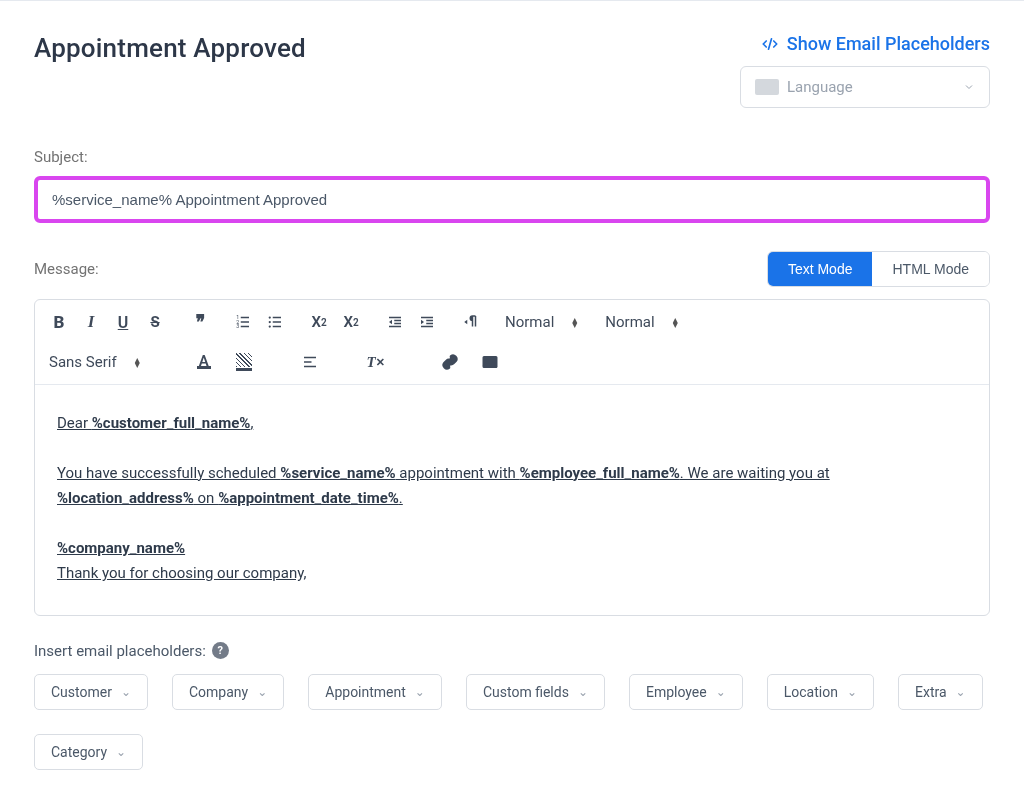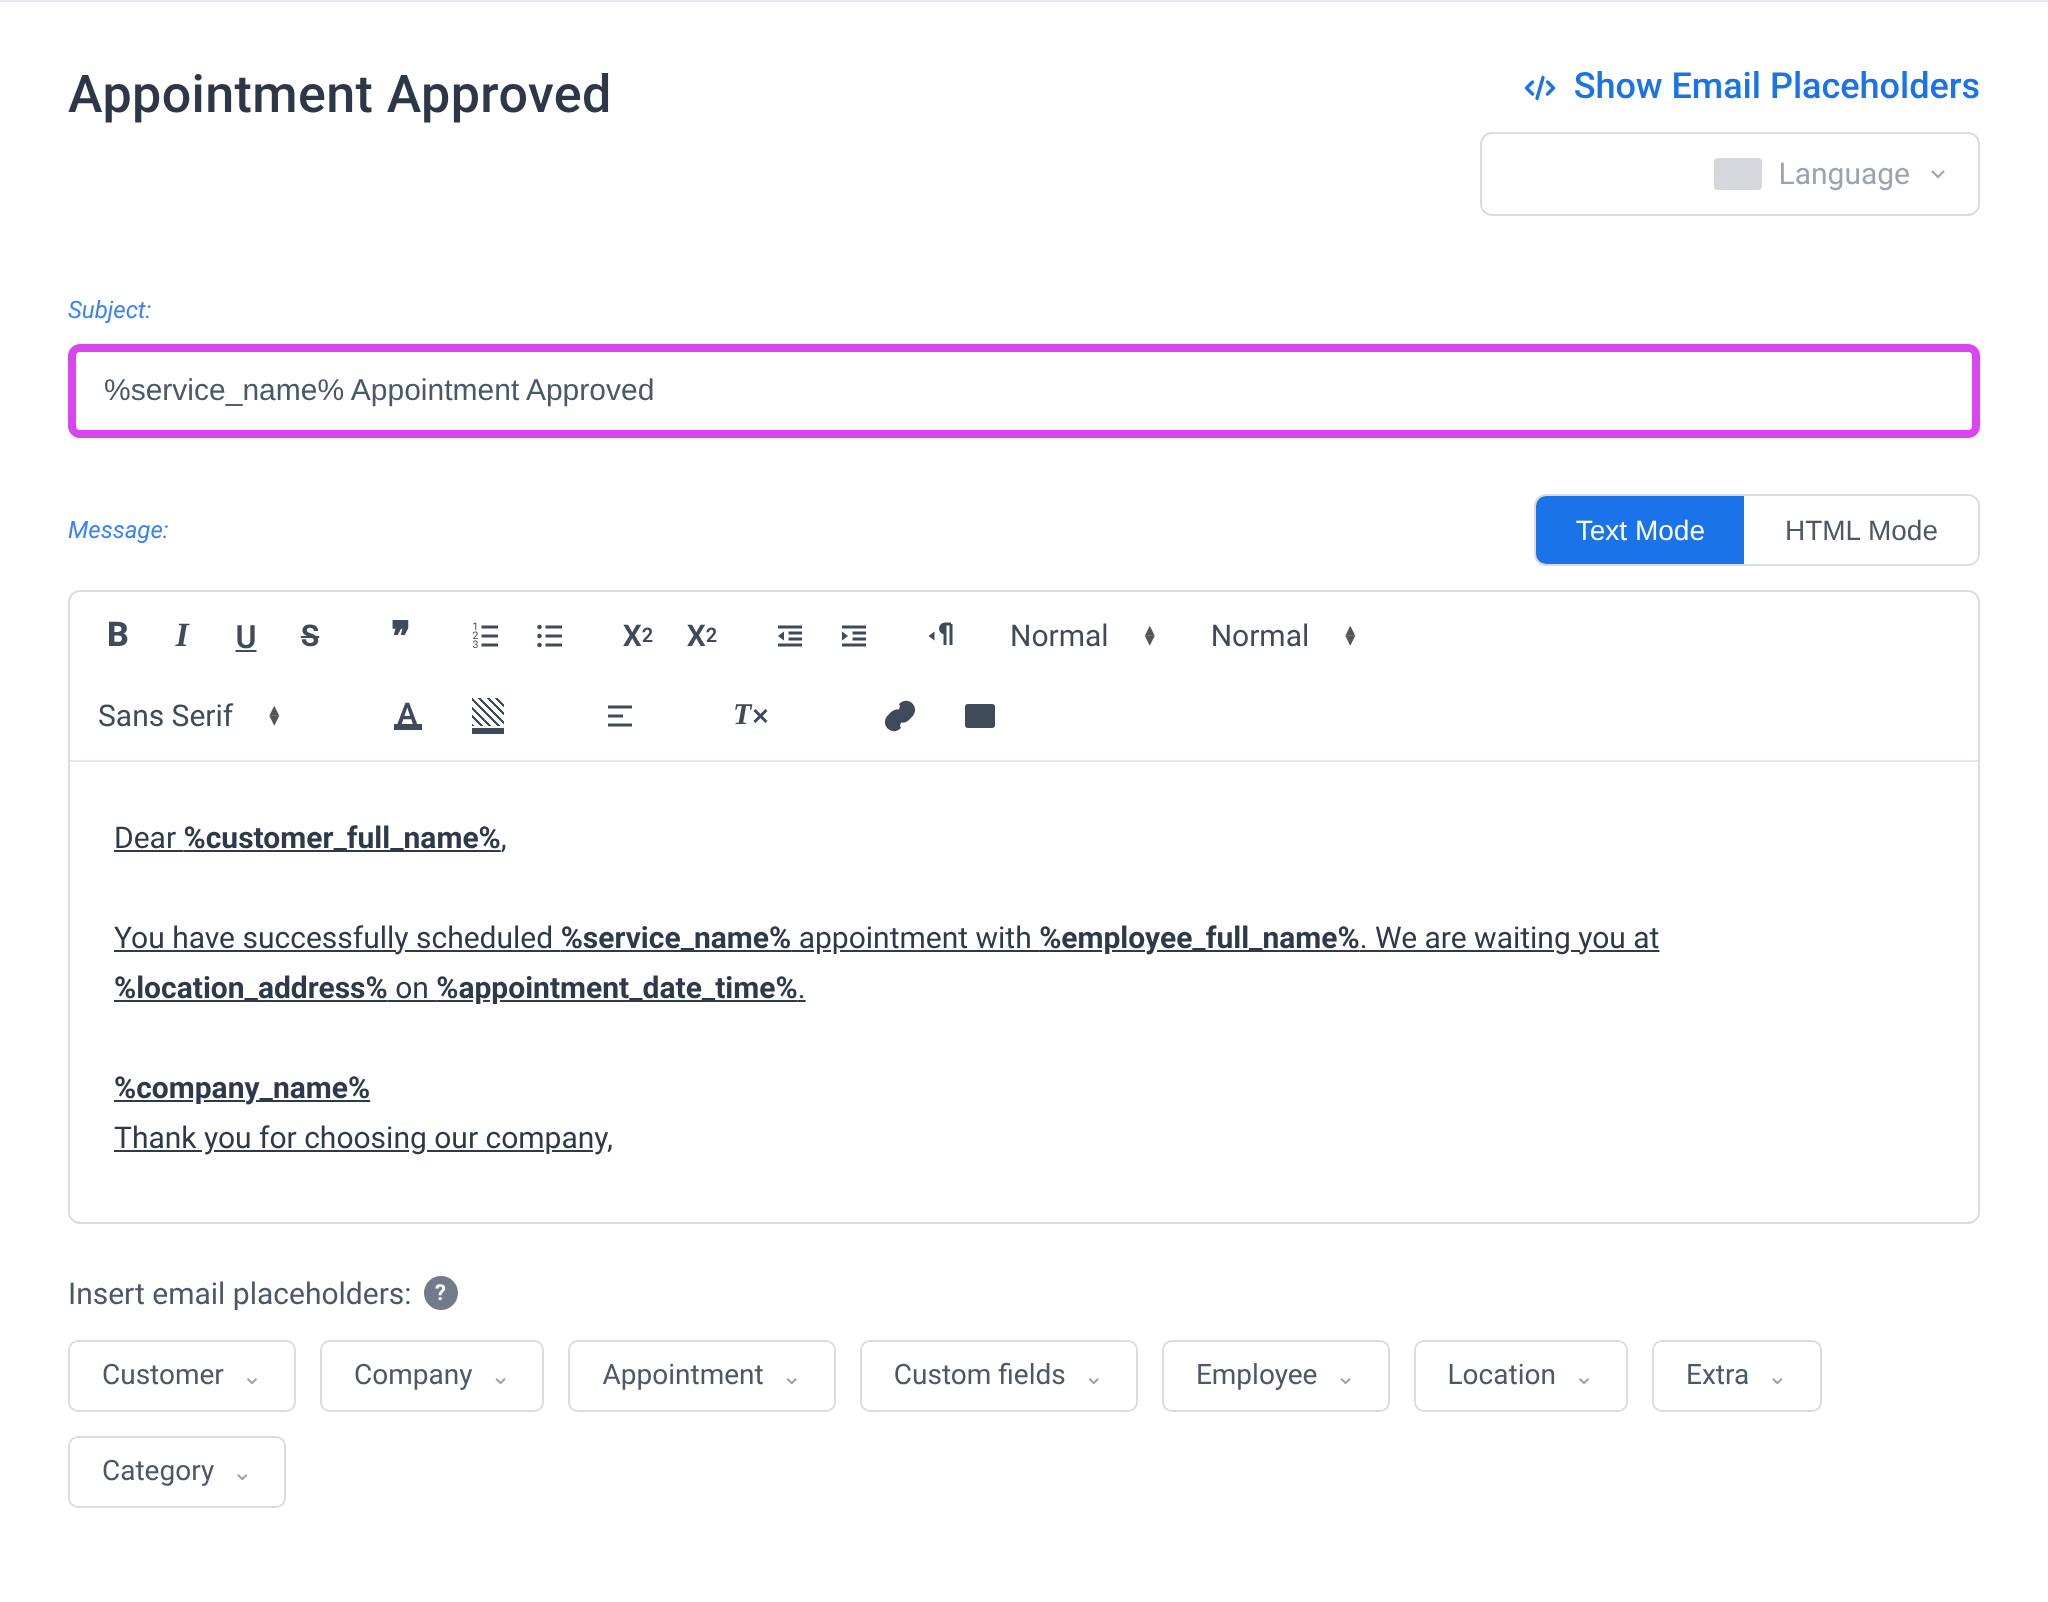"Language" .lang-select { justify-content: flex-end -> space-between }
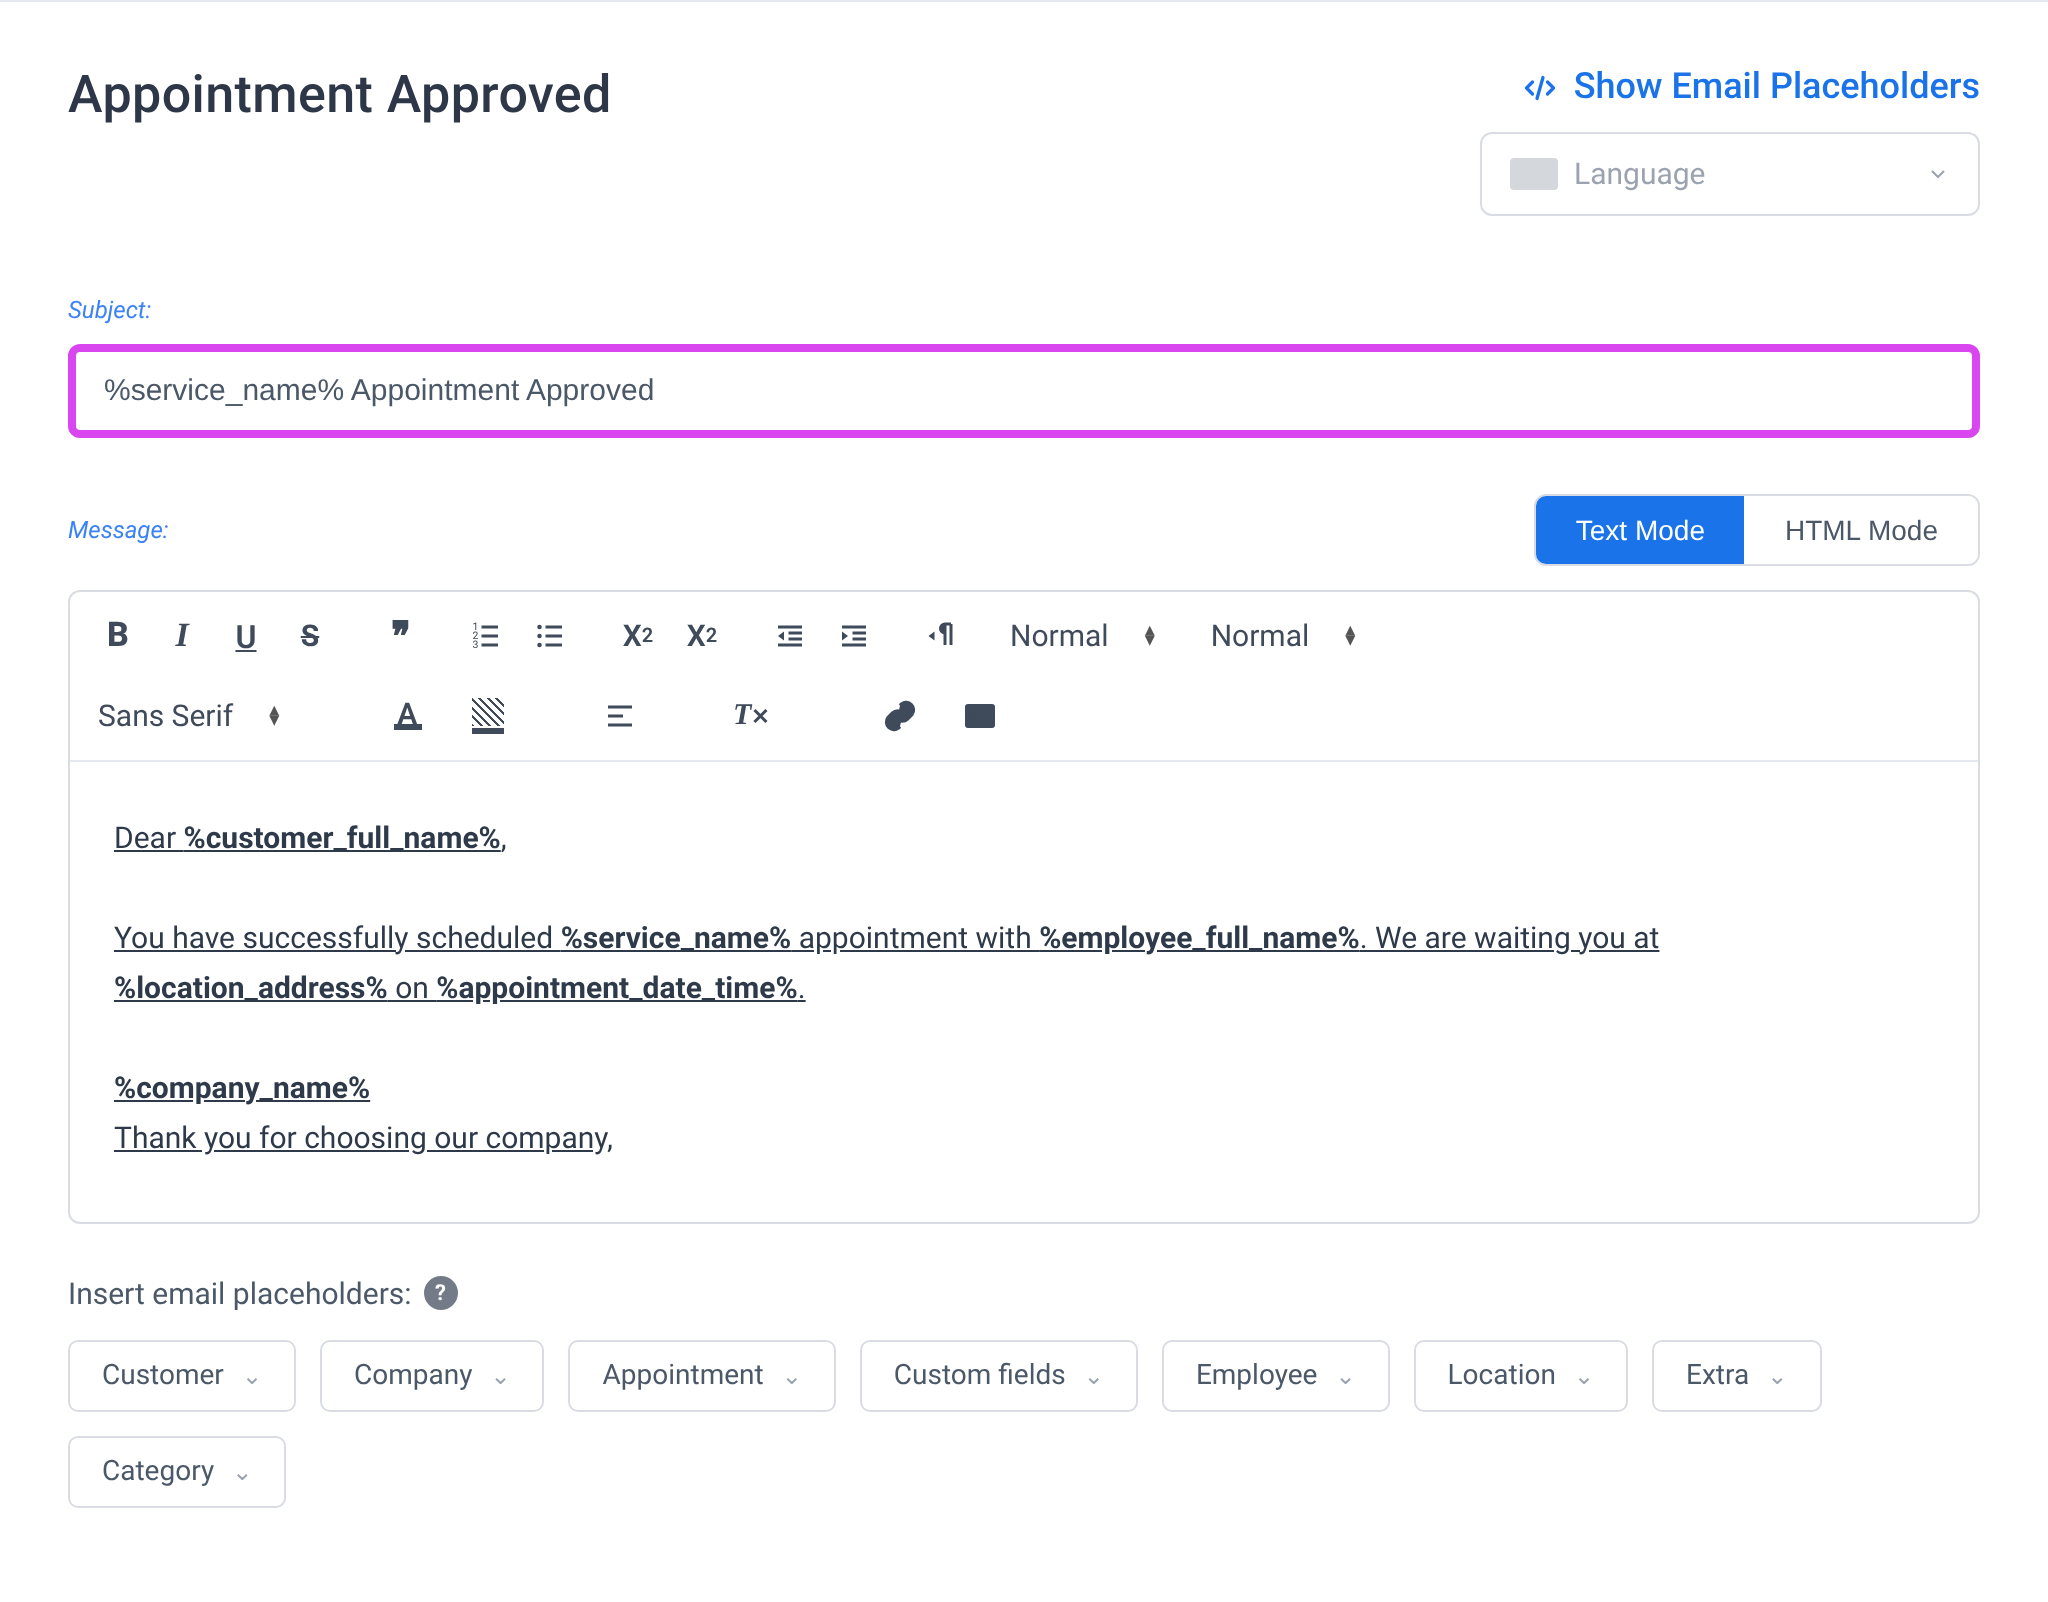"Subject:" .label { color: #3b82f6 -> #737373; font-size: 12px -> 15px; font-style: italic -> none }
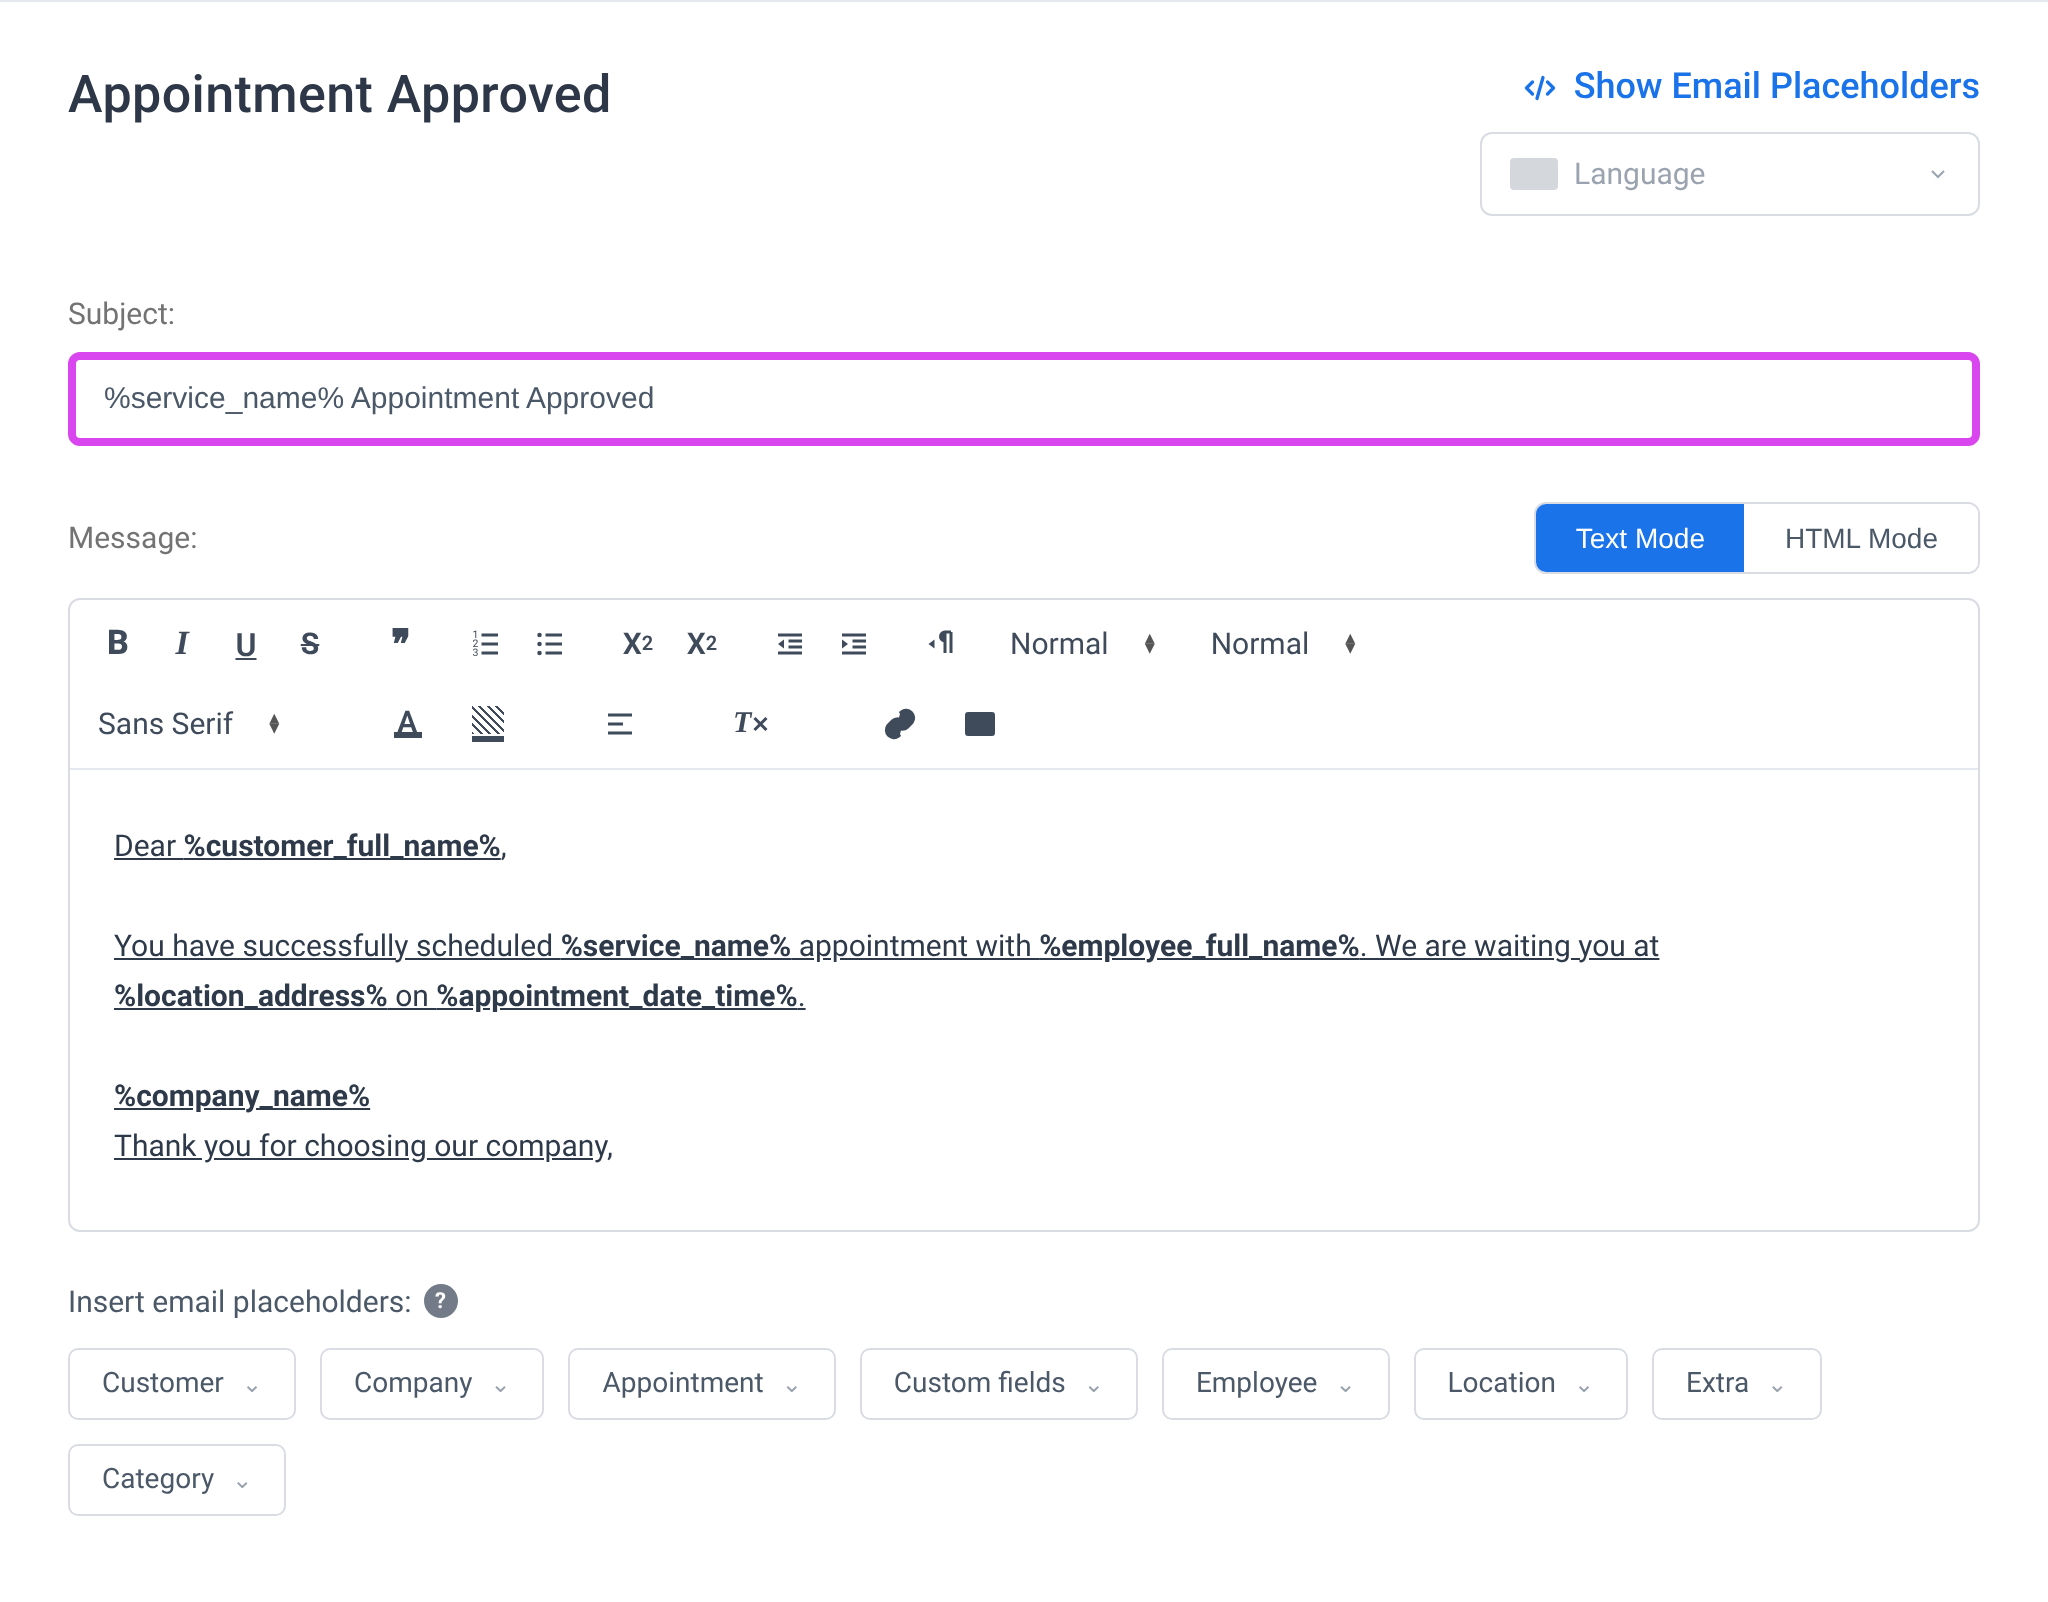"Customer" .pills { gap: 12px -> 24px }
